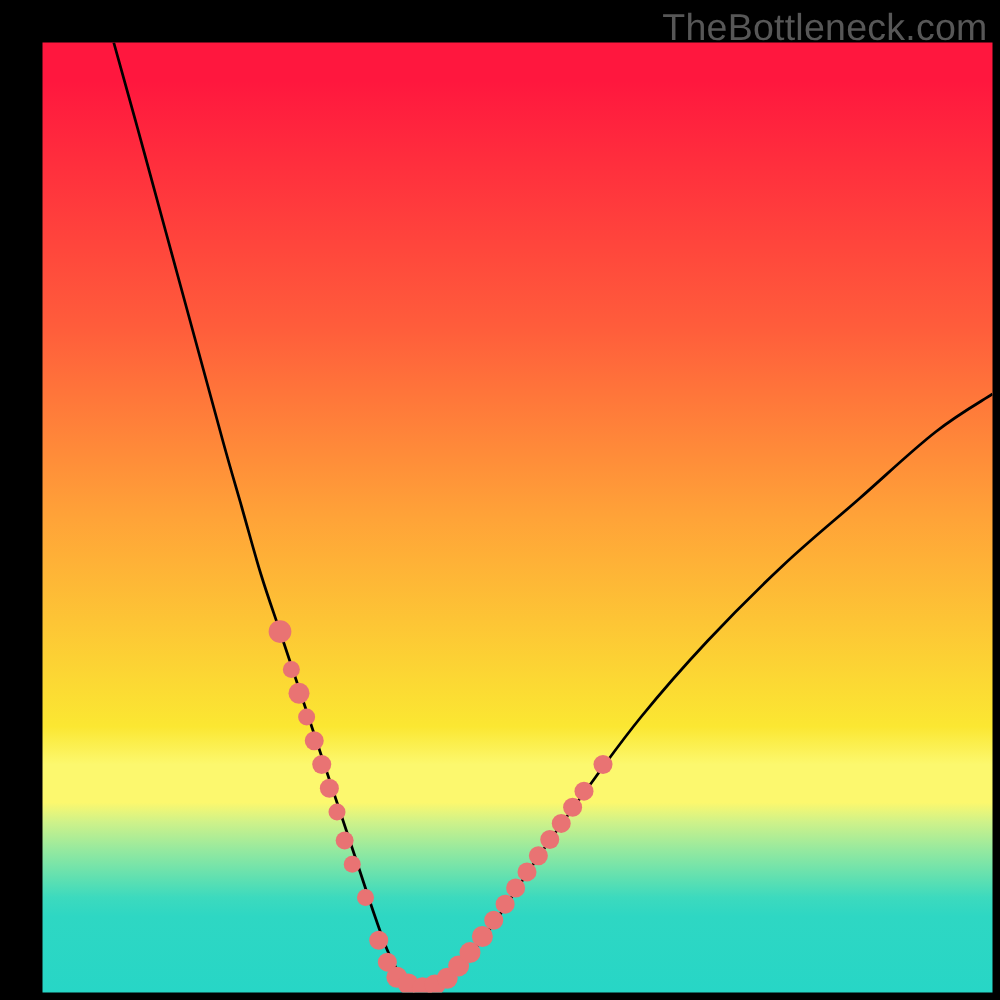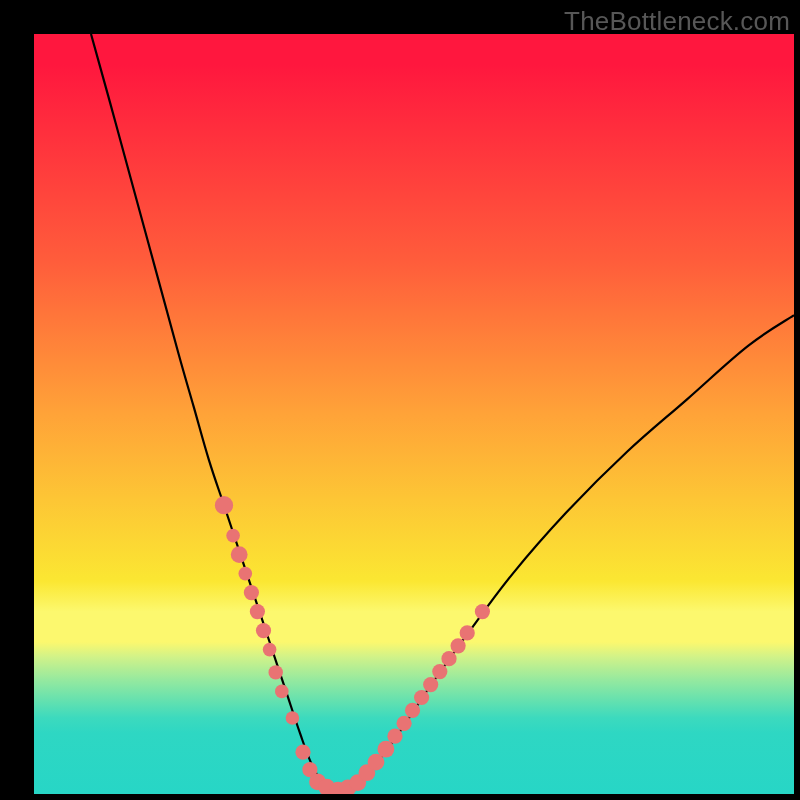"TheBottleneck.com" .watermark { font-size: 26px -> 30px }
